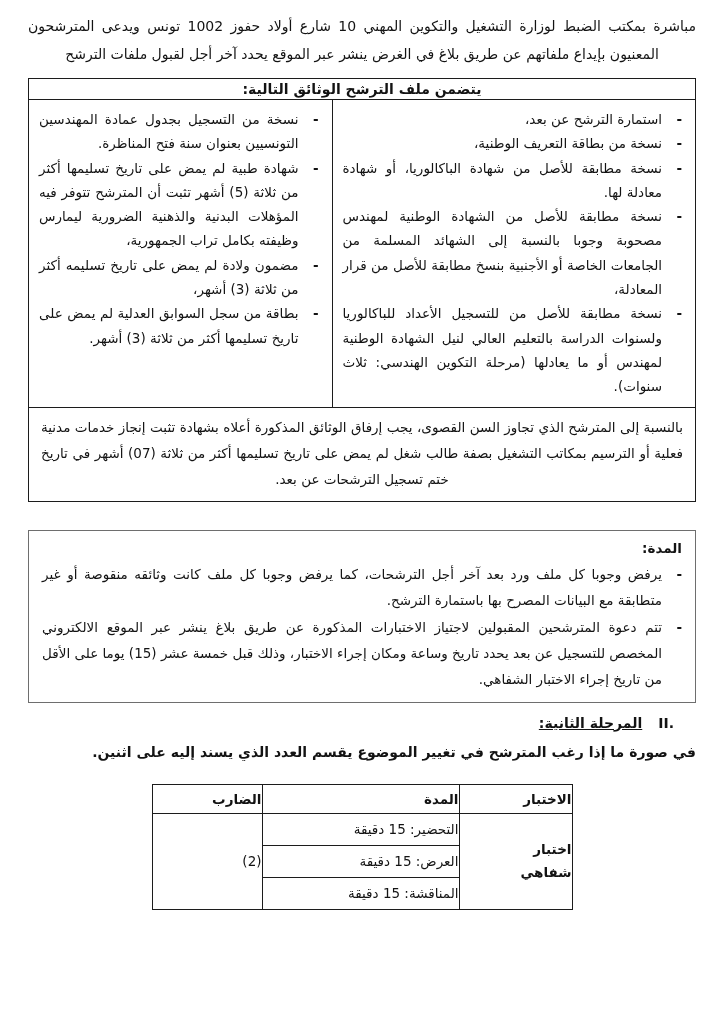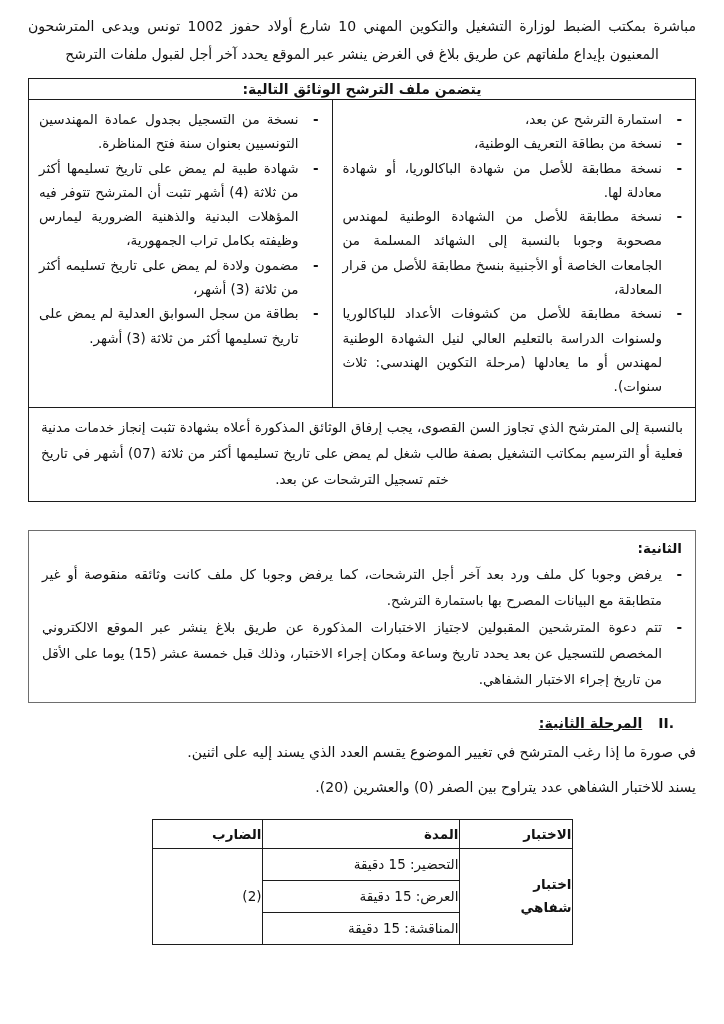"شهادة طبية لم يمض على" span { text: 4 -> 5 }
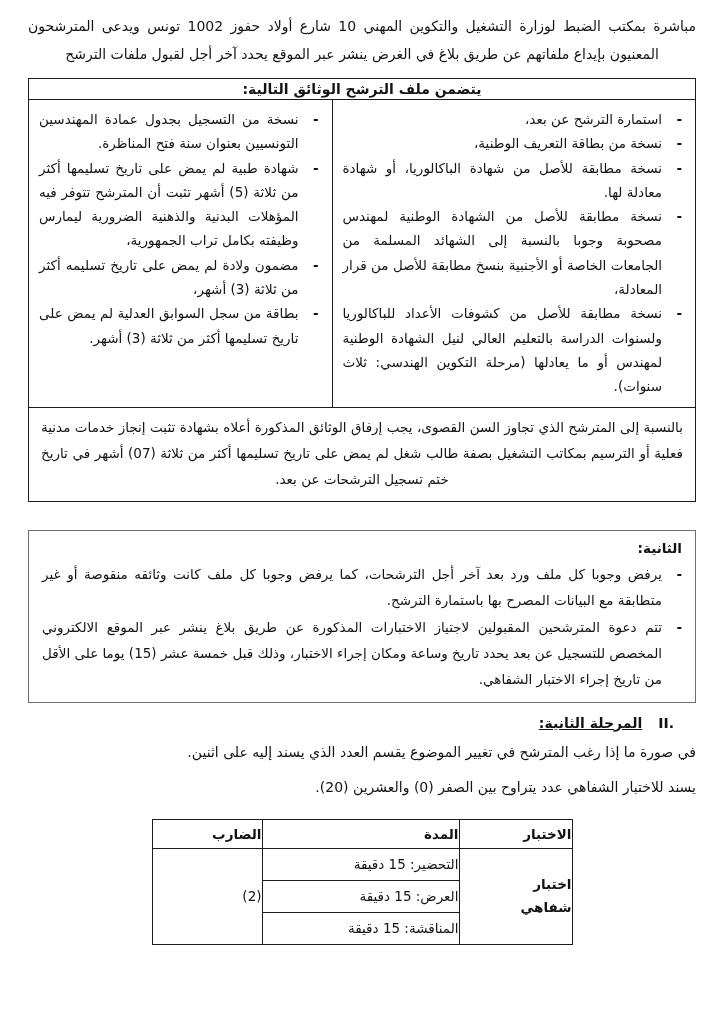"نسخة مطابقة للأصل من كشوفات" span { text: كشوفات -> للتسجيل }
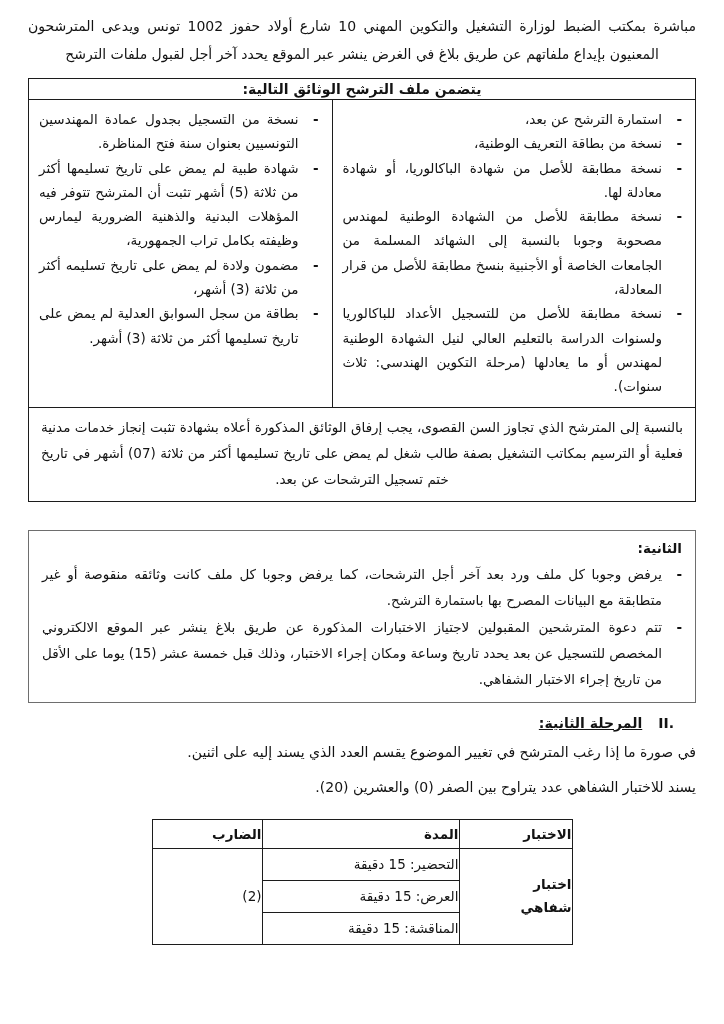"الثانية:" div.note-title { text: الثانية -> المدة }
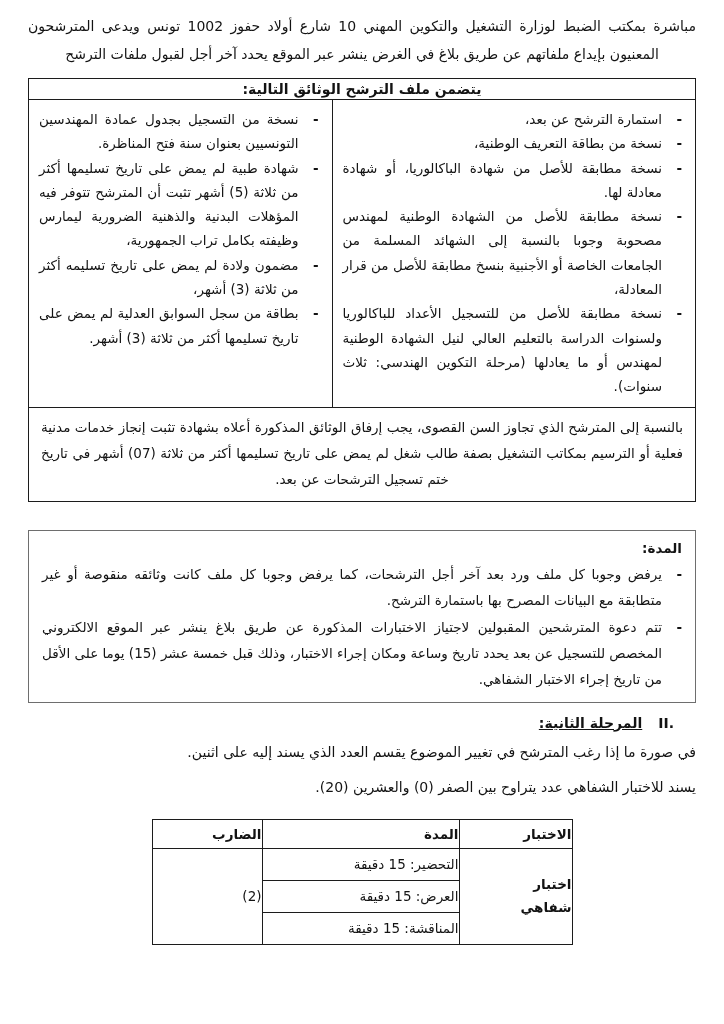"في صورة ما إذا رغب" .para.single { font-weight: none -> bold }
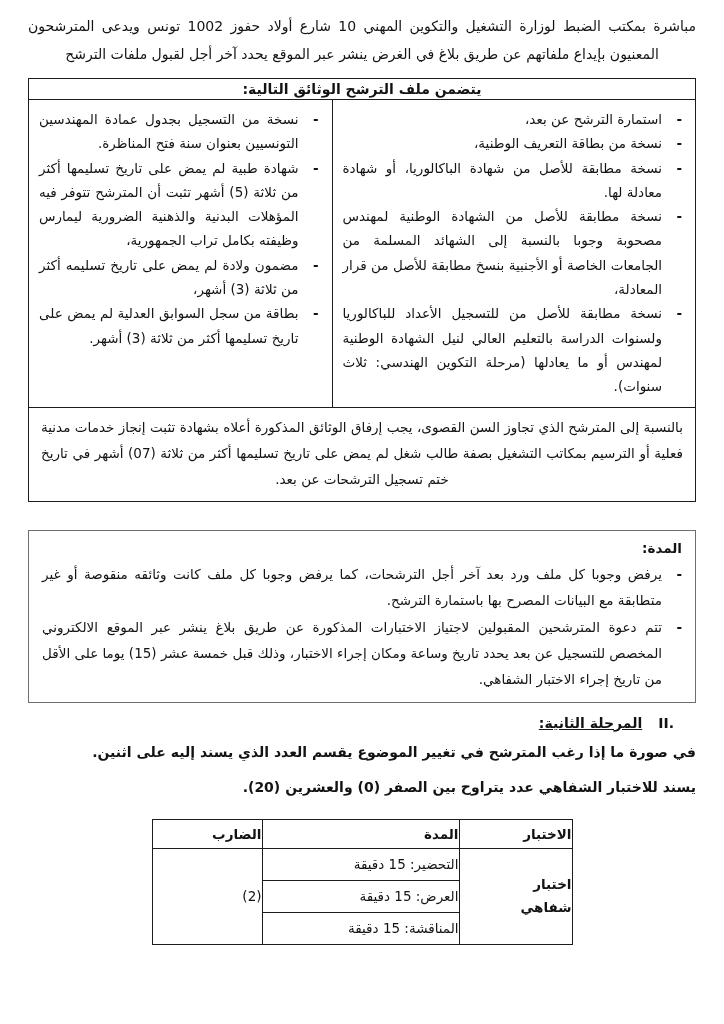"يسند للاختبار الشفاهي عدد يتراوح" p.para { html: <p>يسند للاختبار الشفاهي عدد يتراوح بين الصفر (0) والعشرين (20).</p> -> none }
